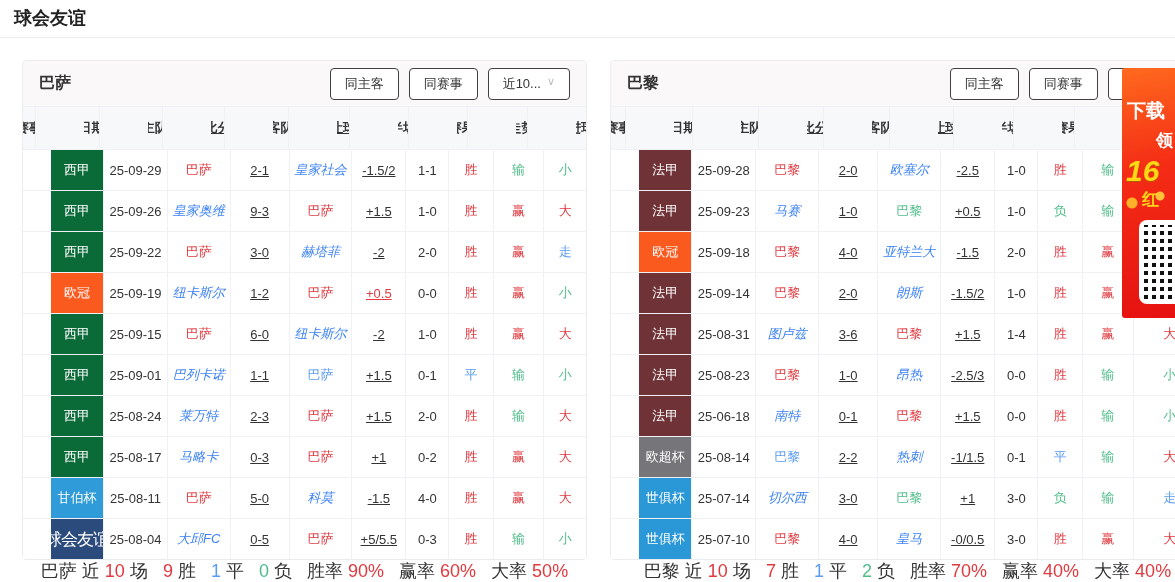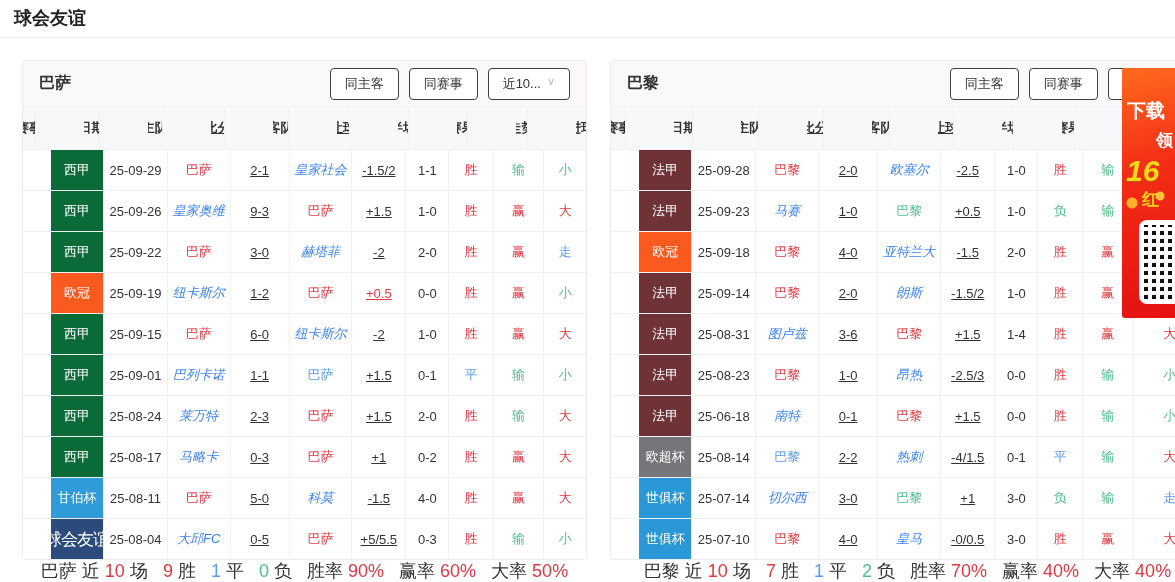"-4/1.5" div.cell { text: -4/1.5 -> -1/1.5 }
